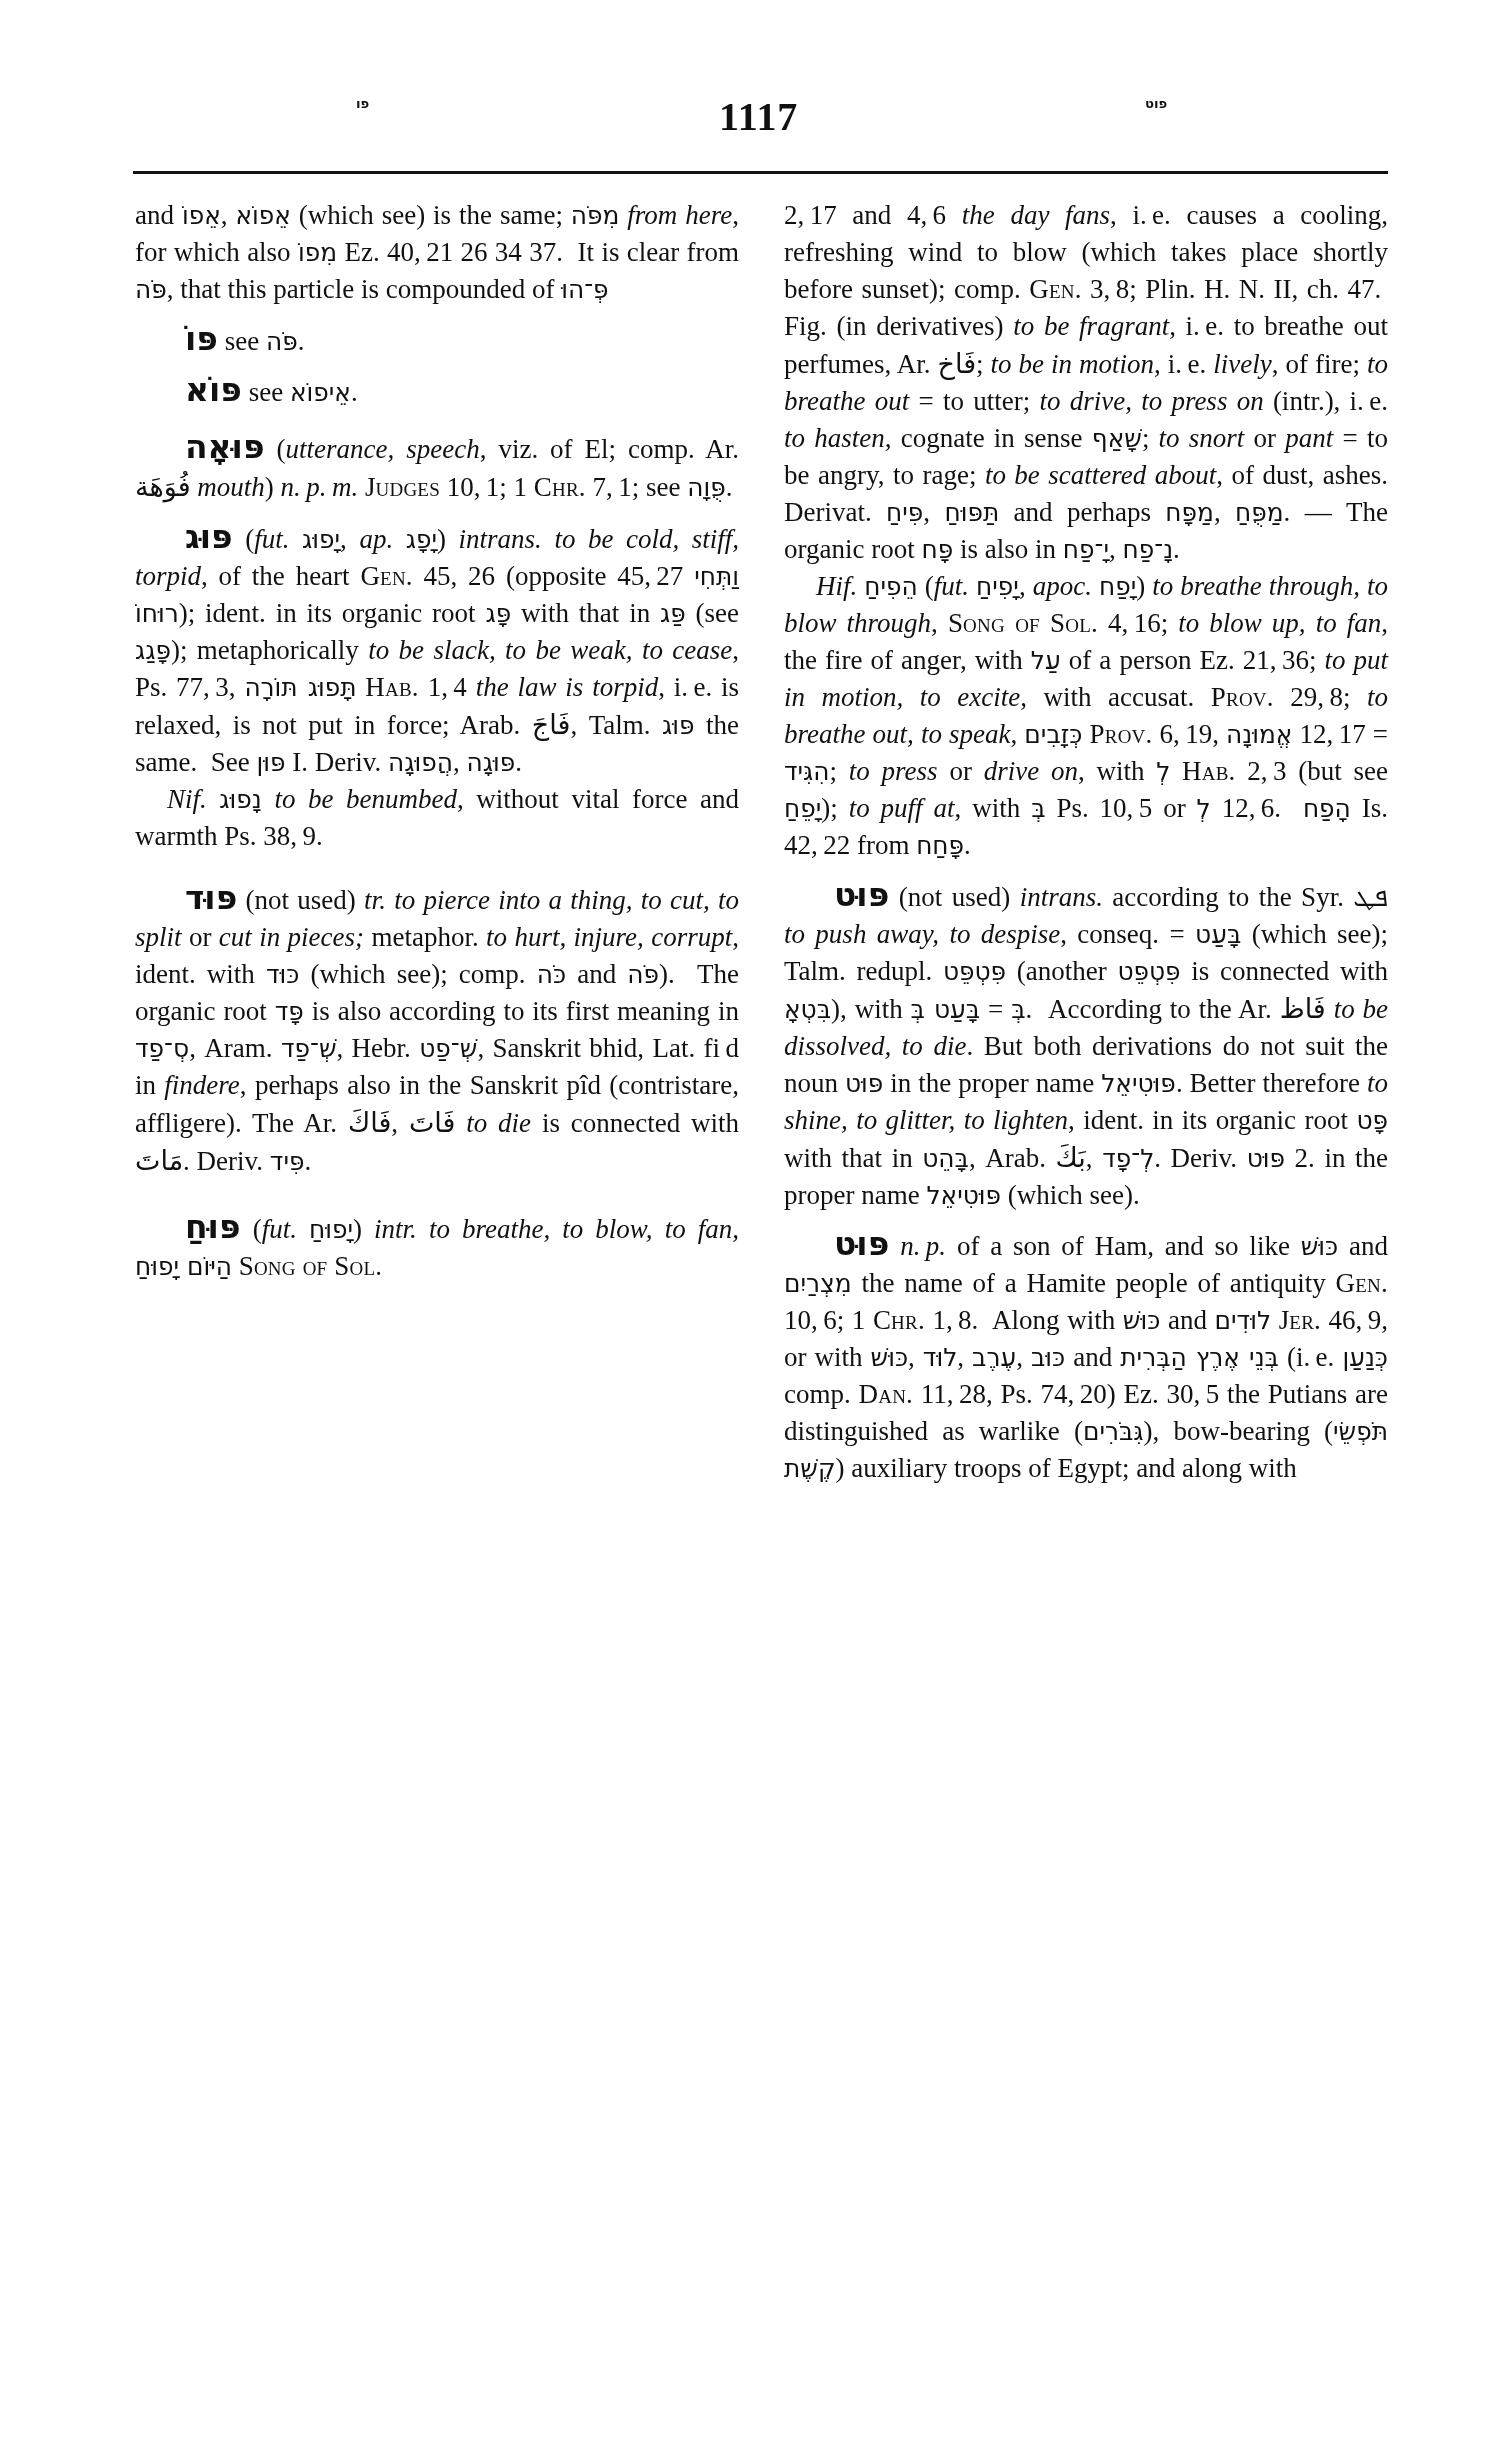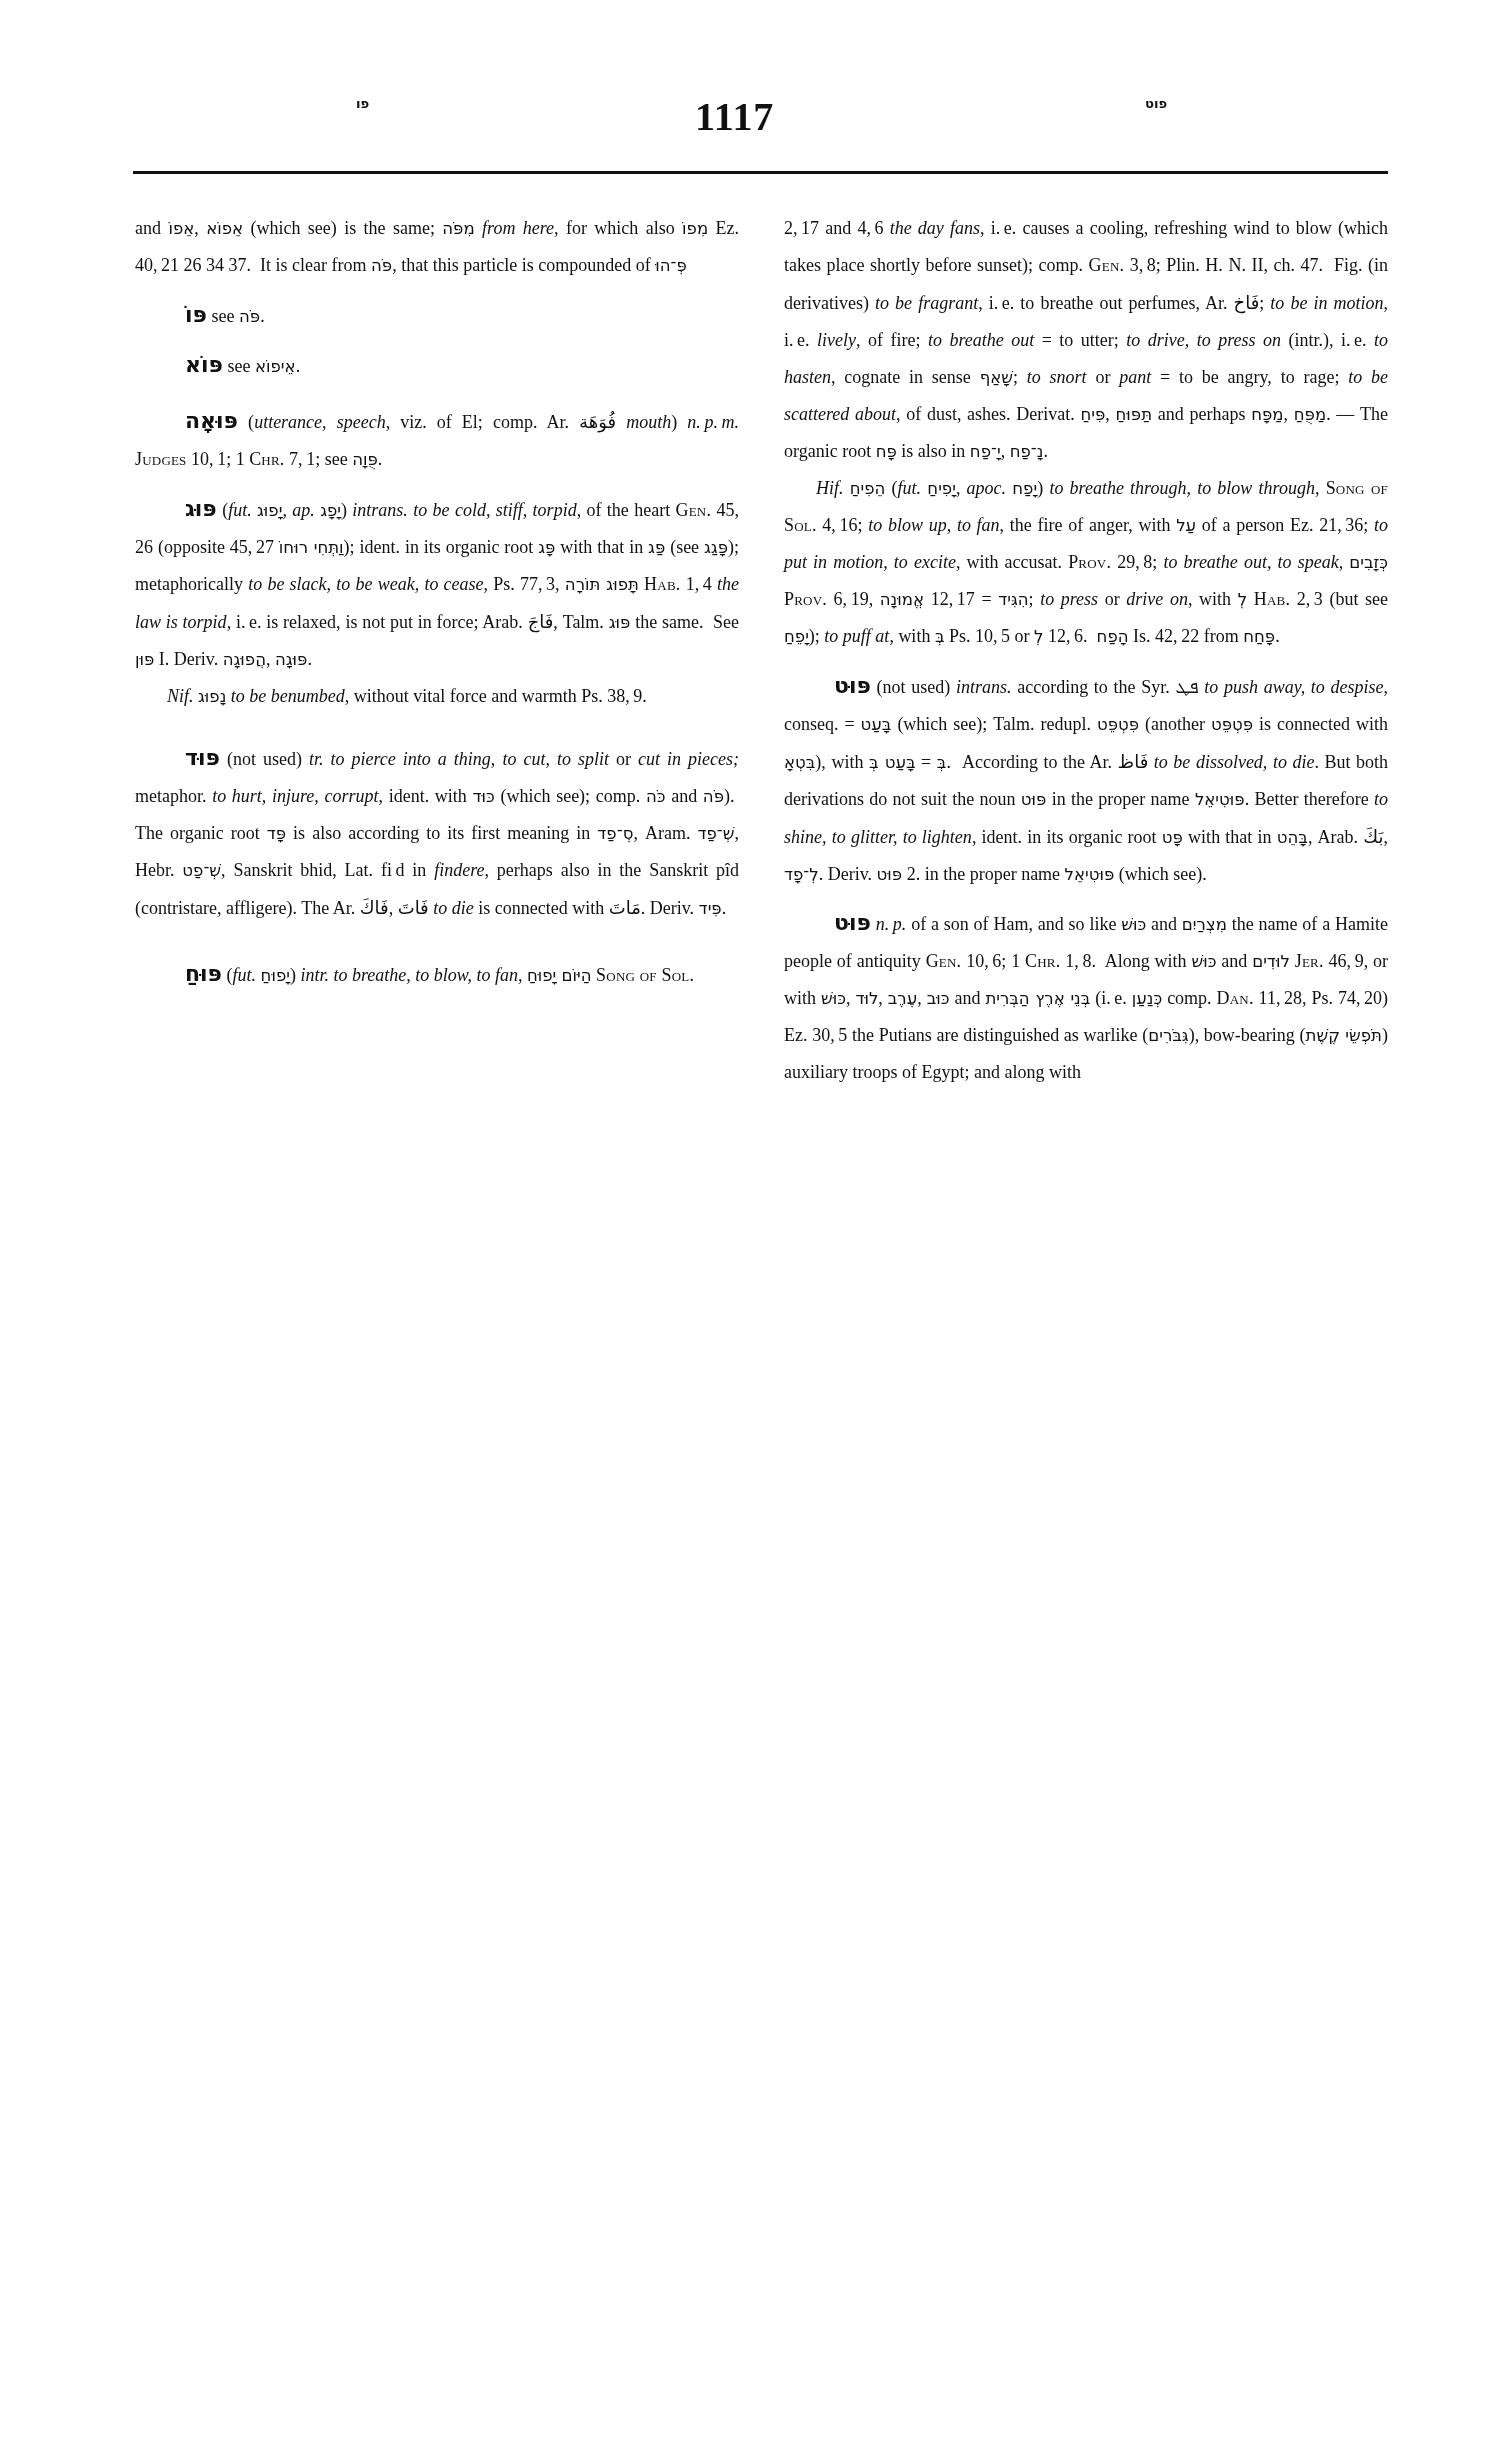"1117" .rh-center { left: 562px -> 586px }
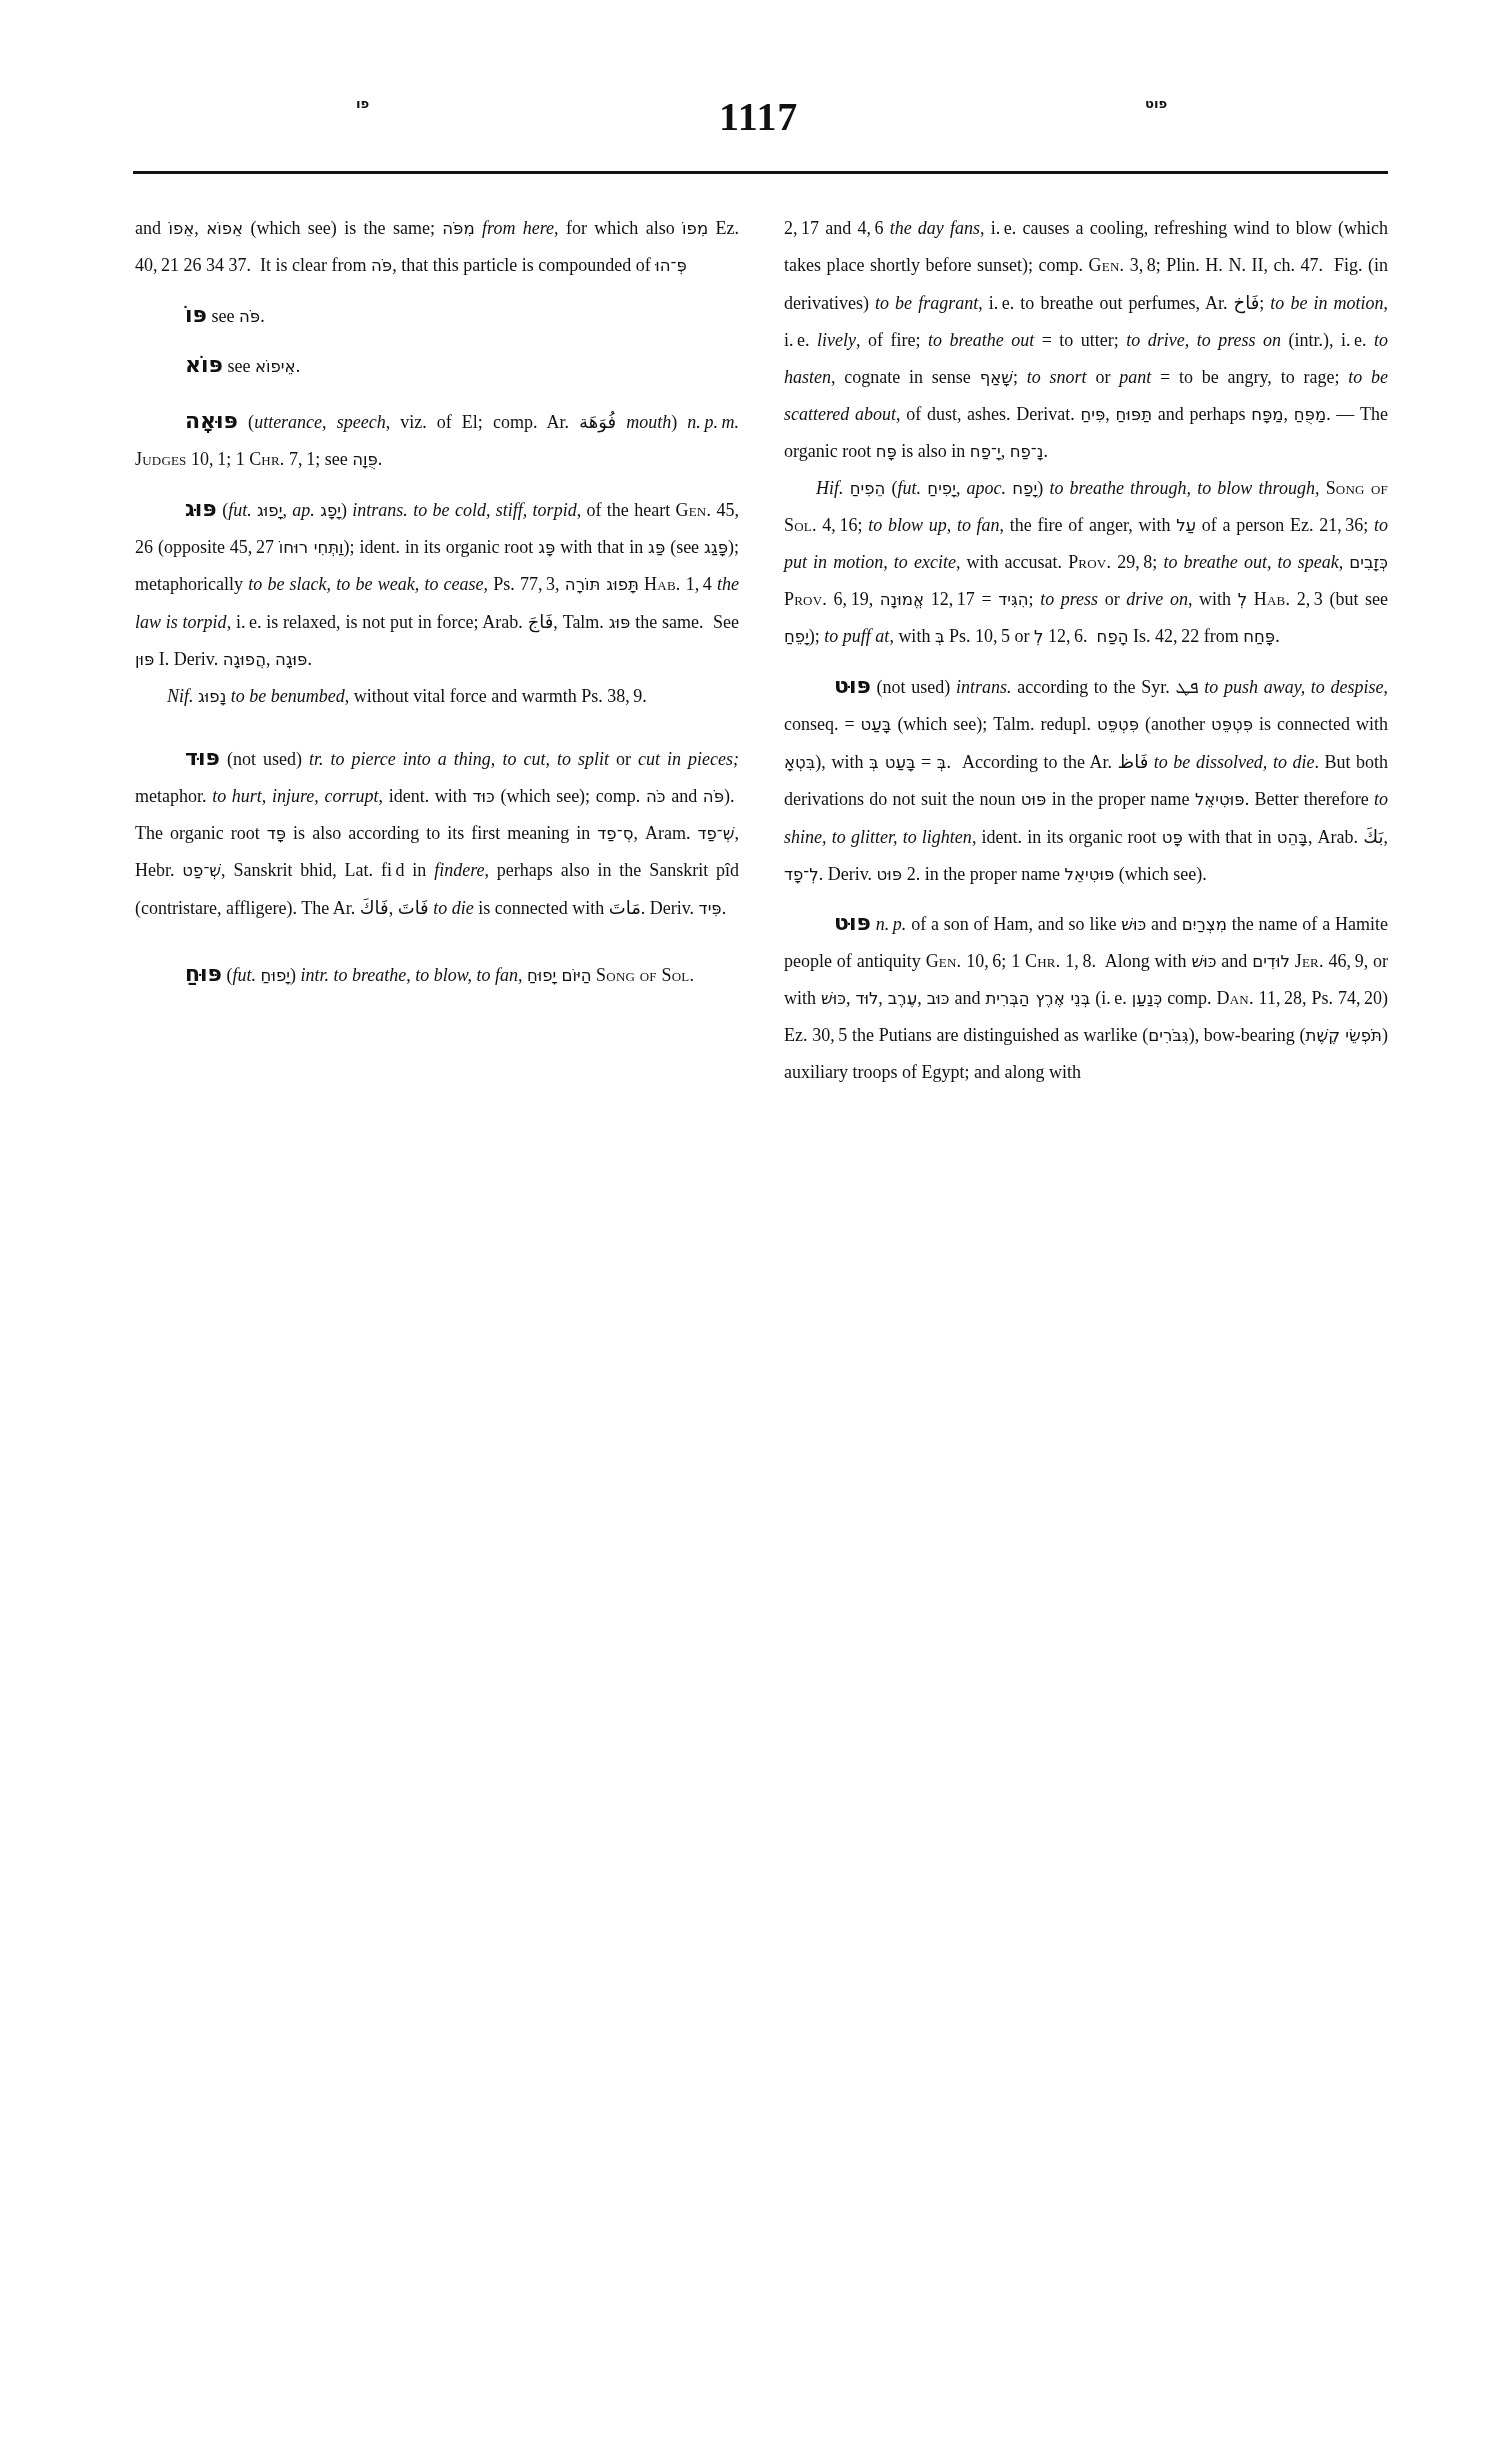"and אֵפוֹ , אֵפוֹא (which" .col { font-size: 18px -> 27px; top: 210px -> 197px }
